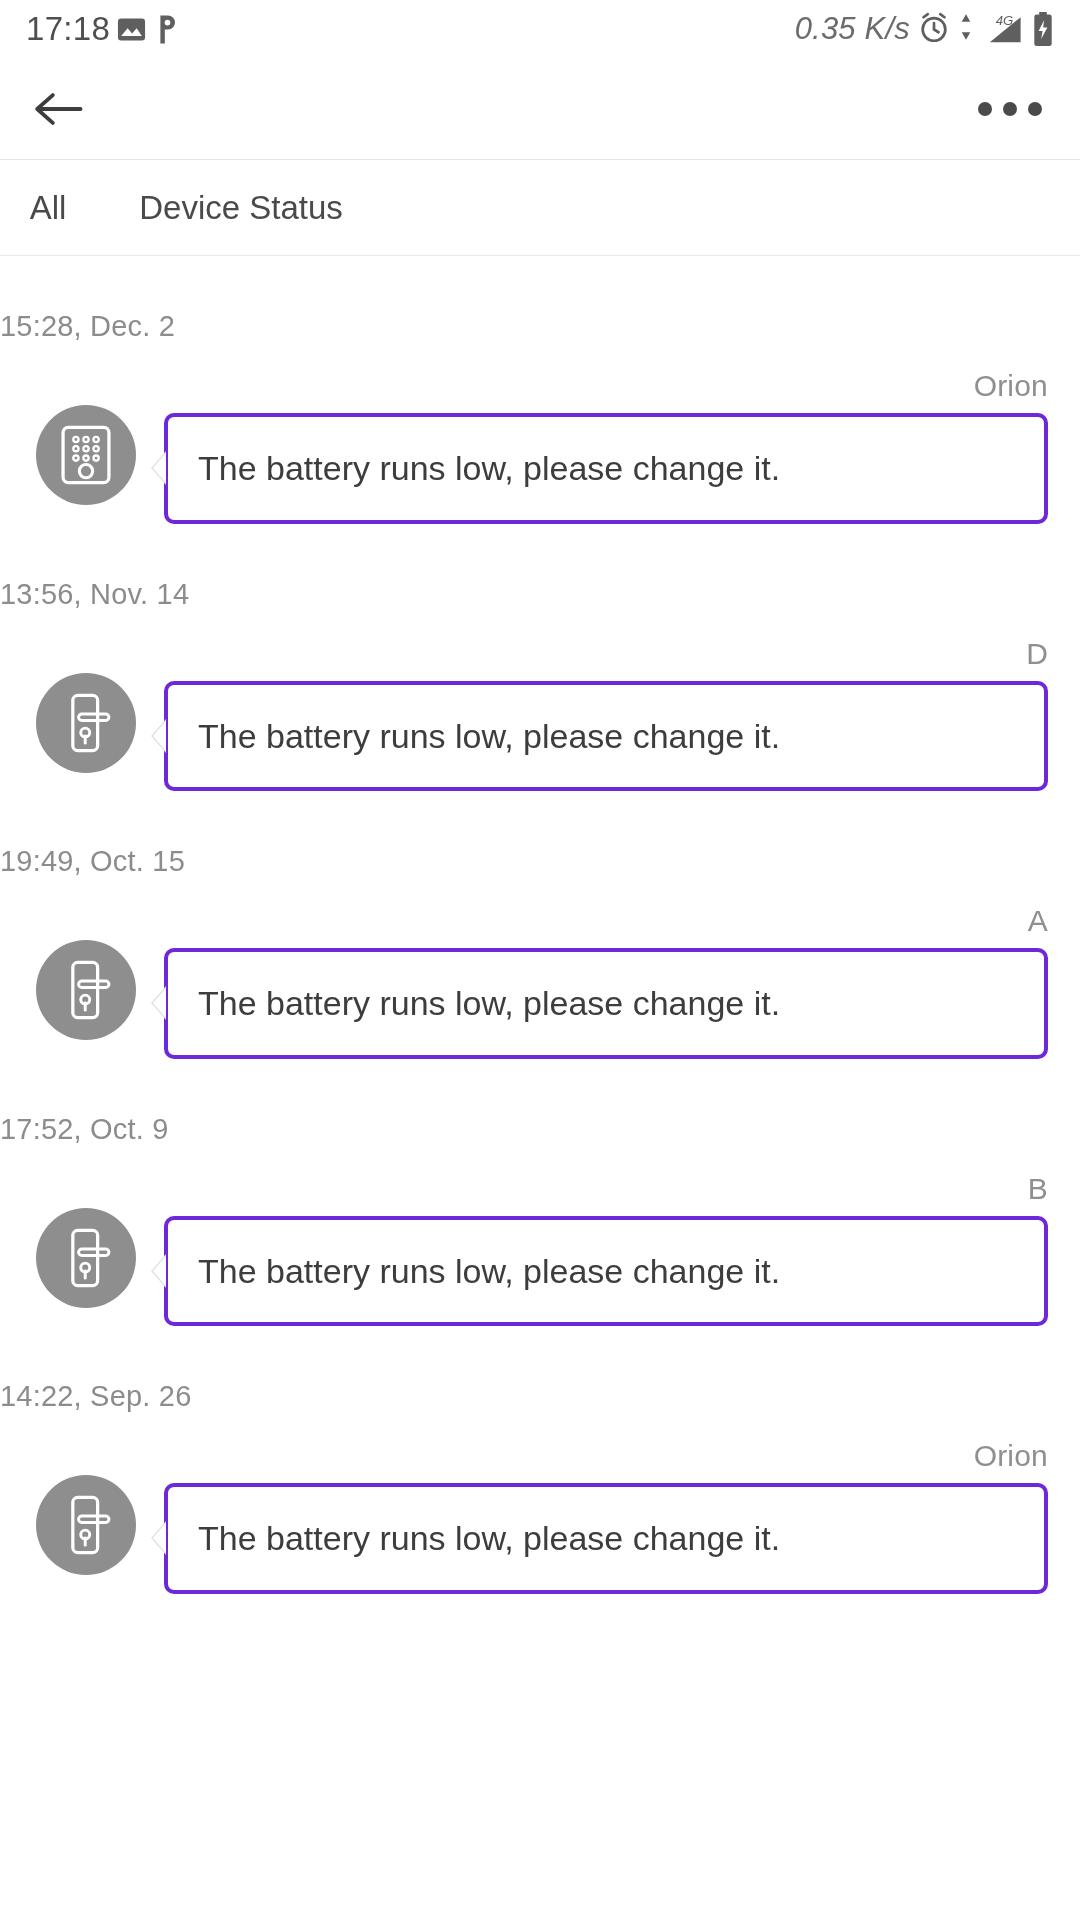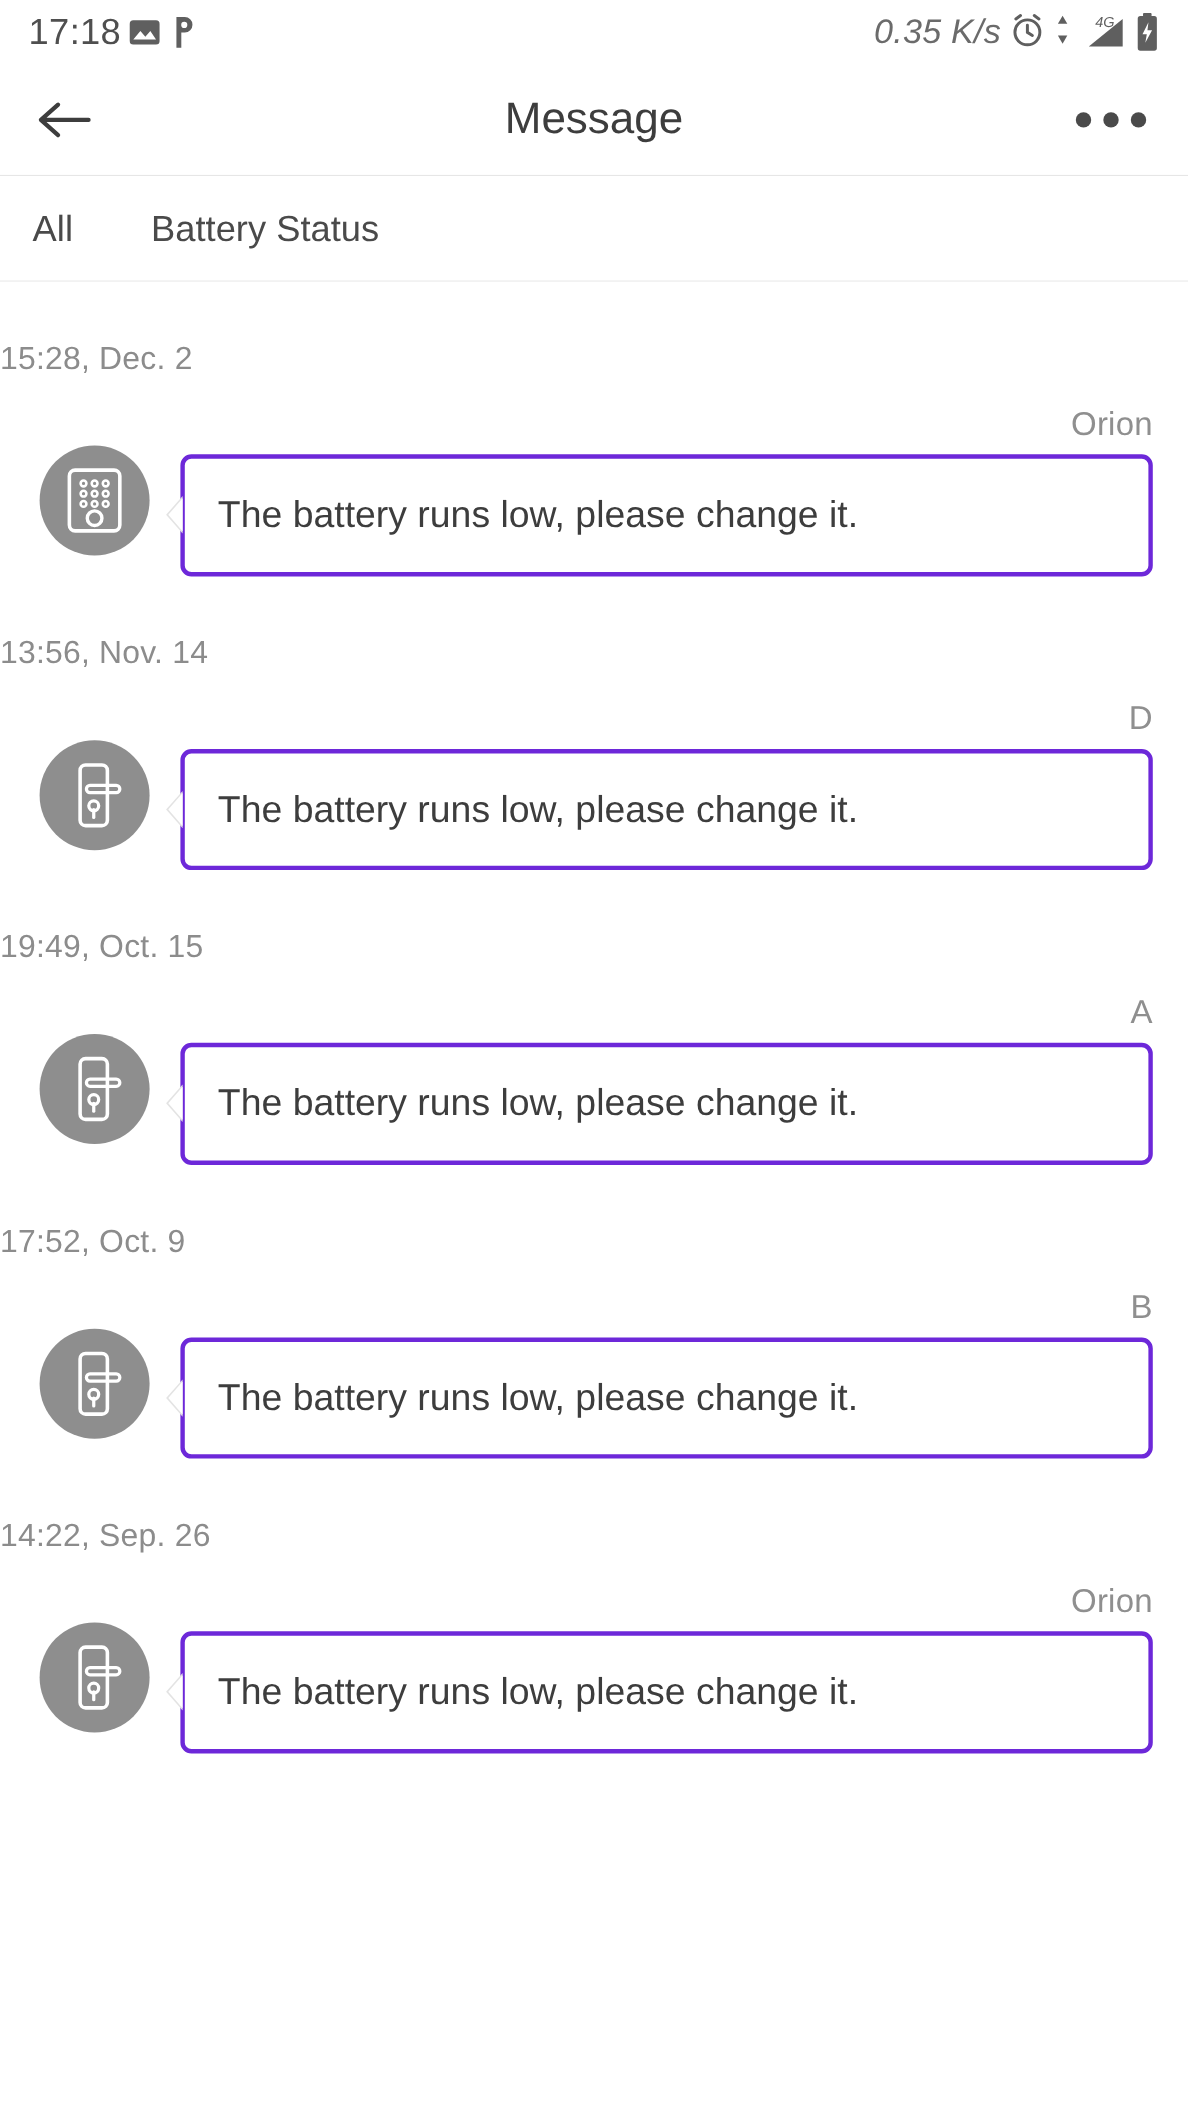"Message" div.header-title { html: <div>Message</div> -> none }
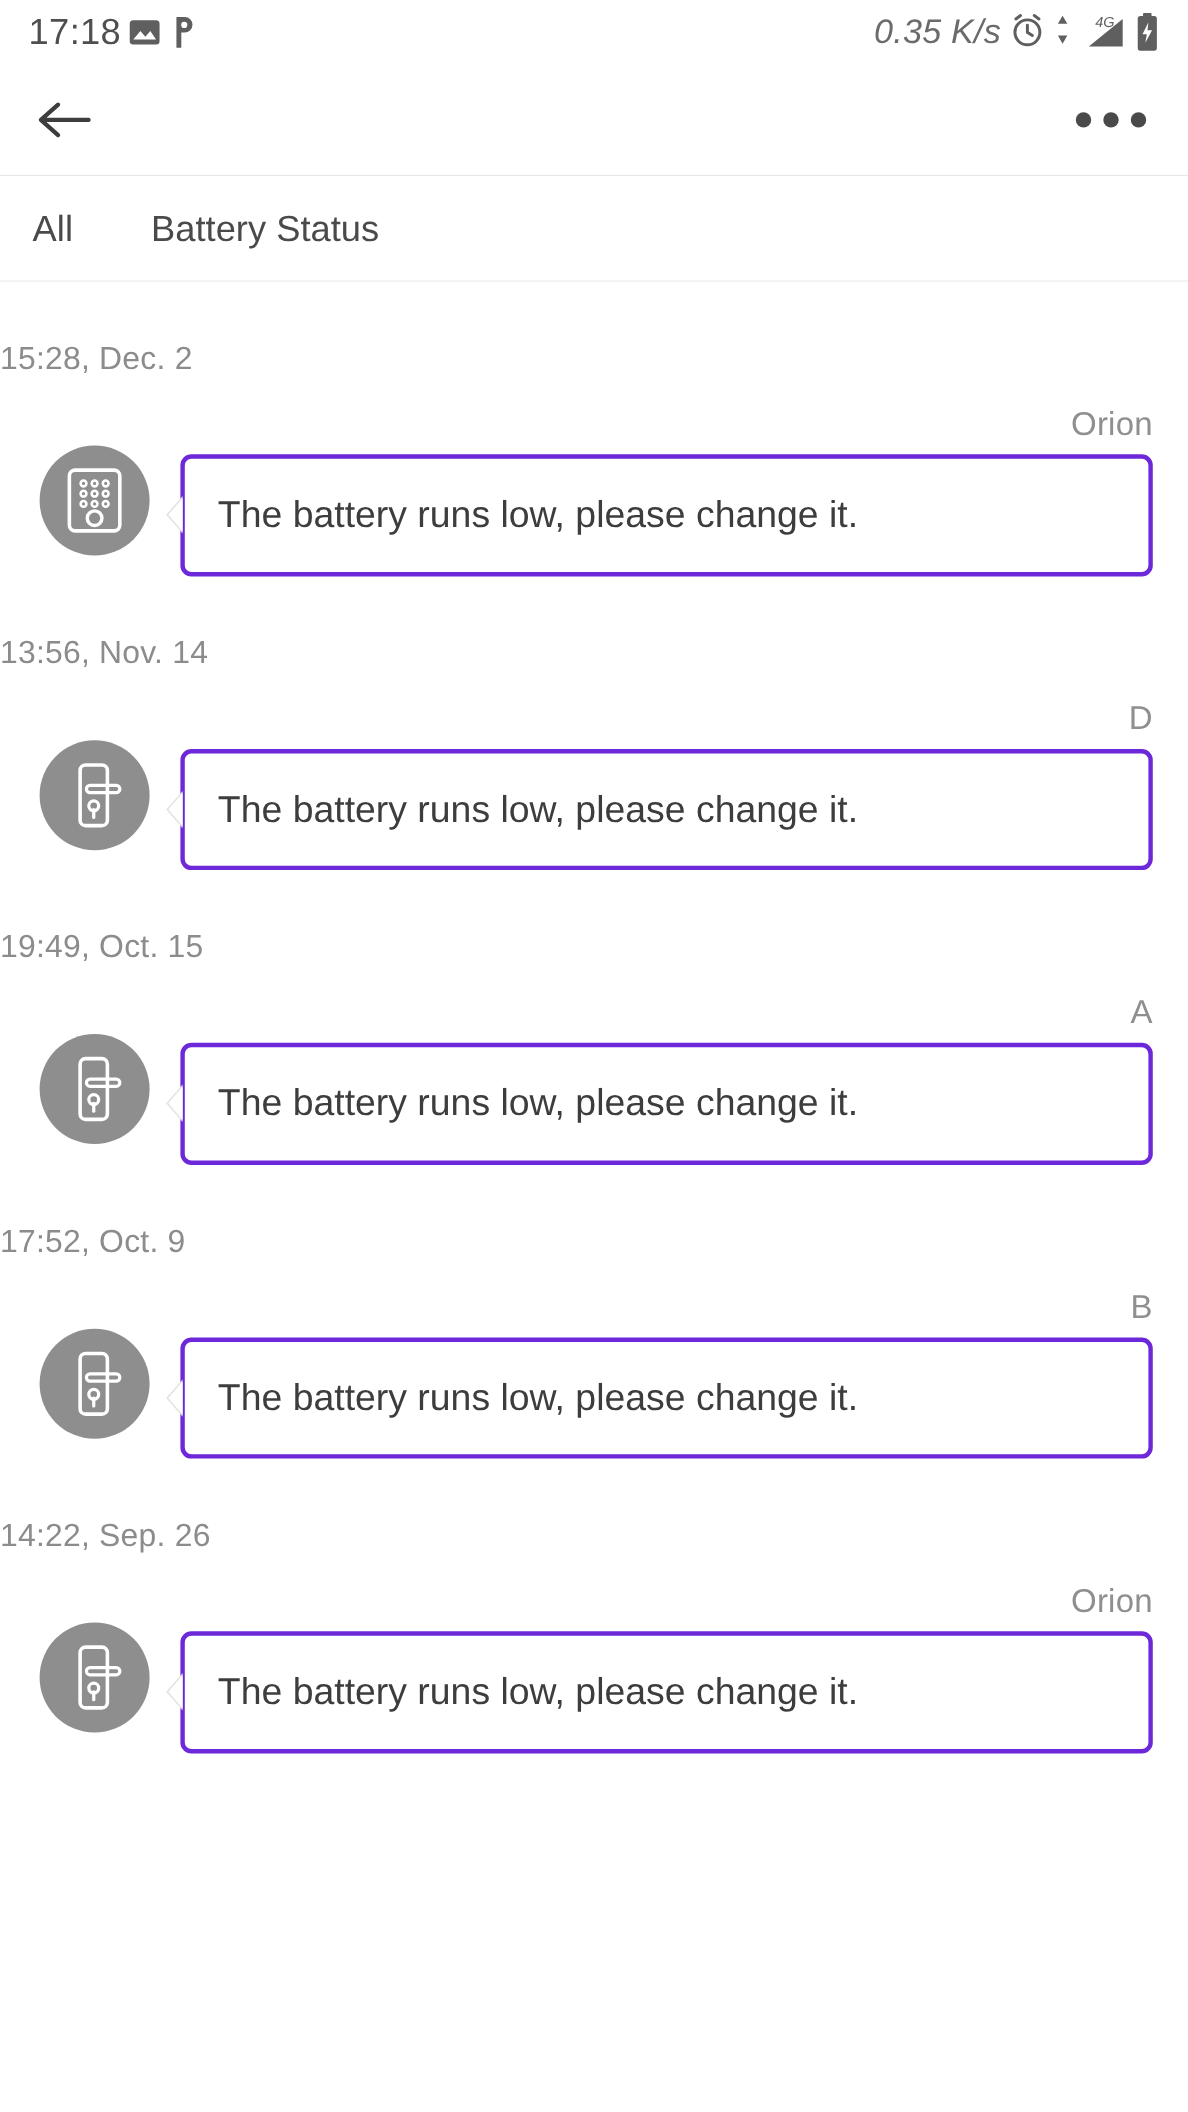"Battery Status" span { text: Battery -> Device }
